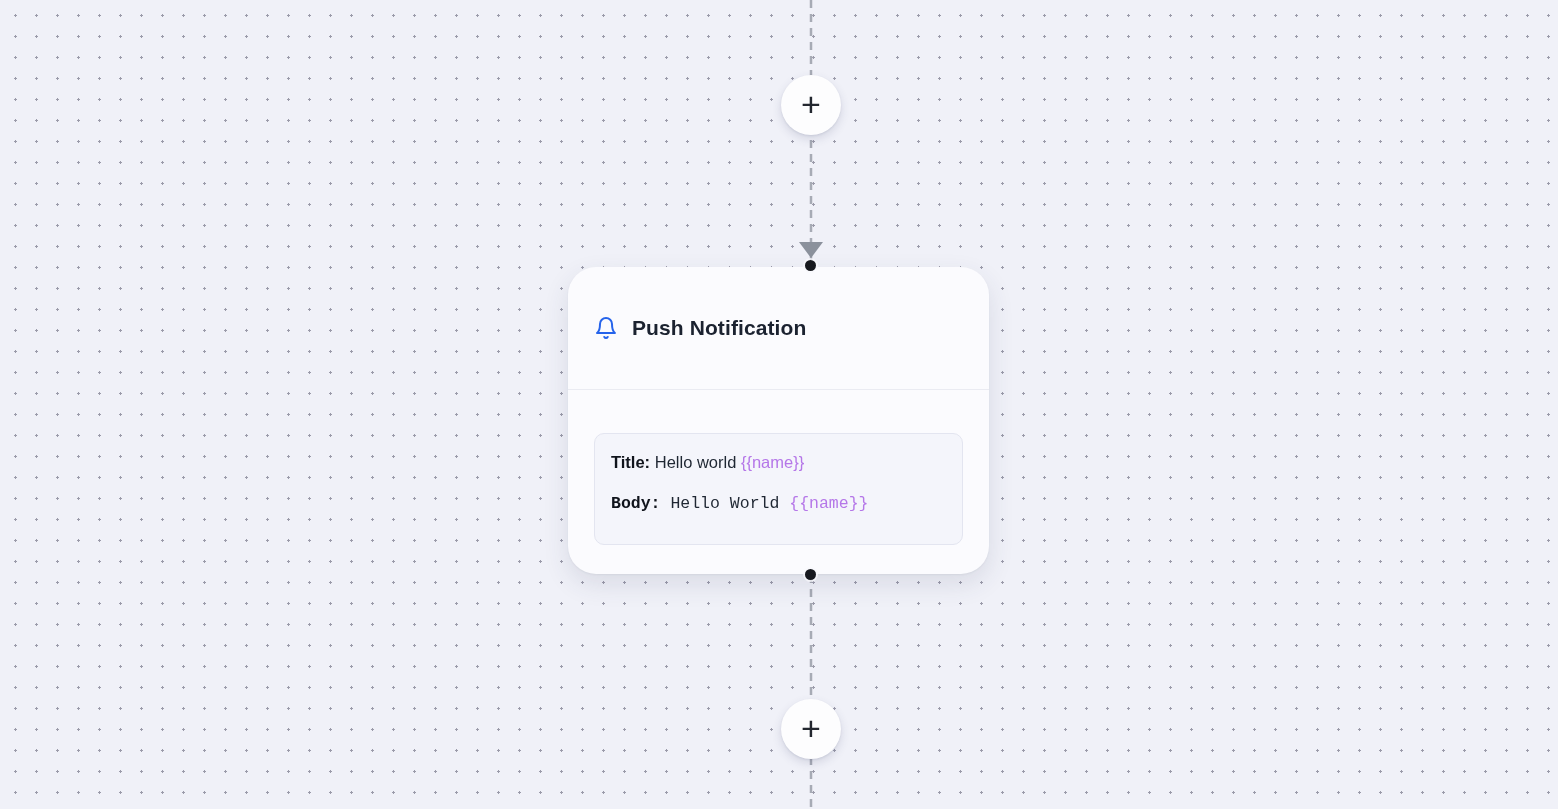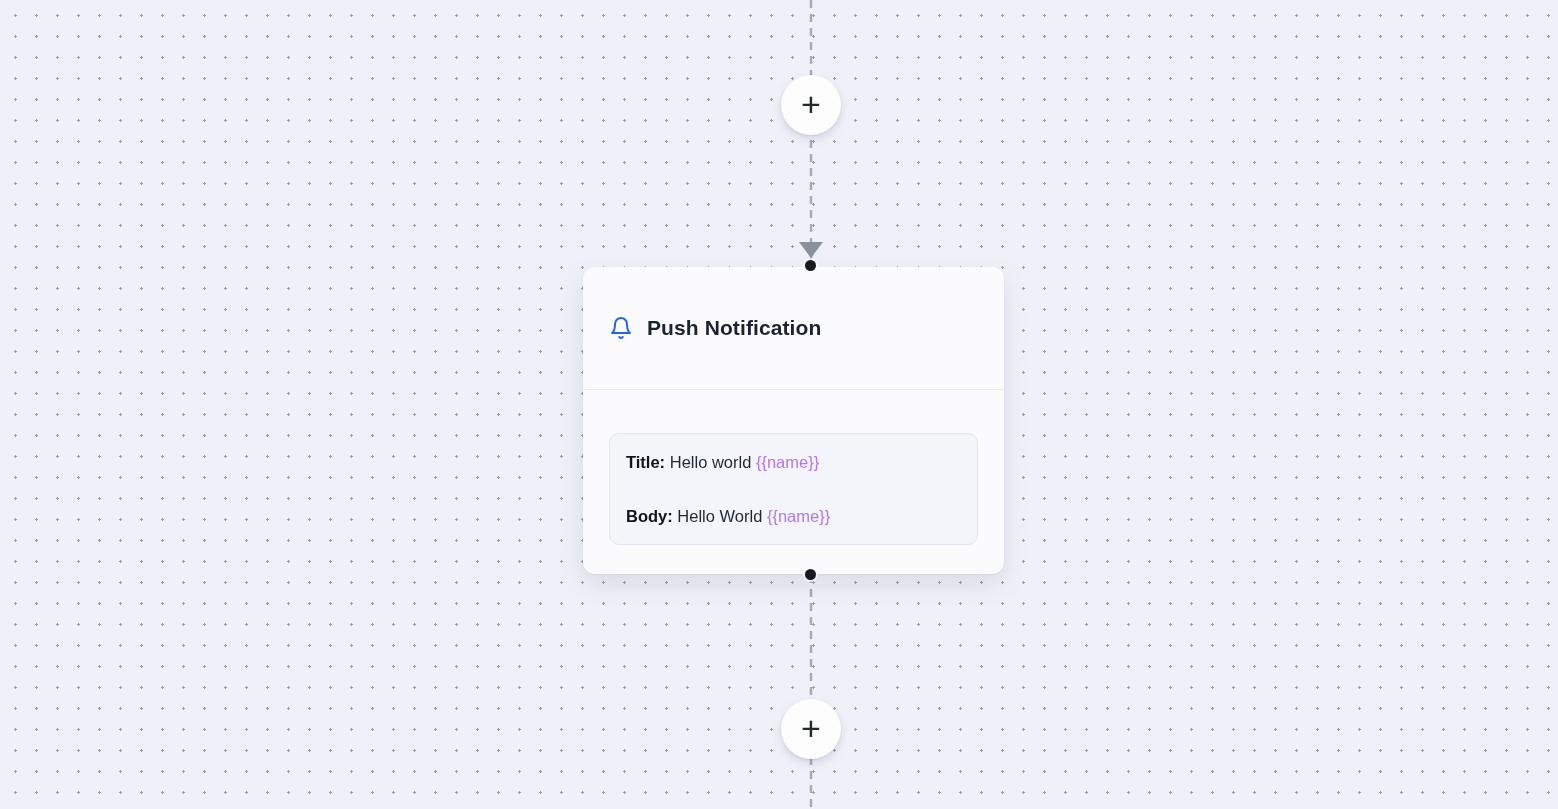"Push Notification" .node-card { border-radius: 12px -> 28px; left: 583px -> 568px }
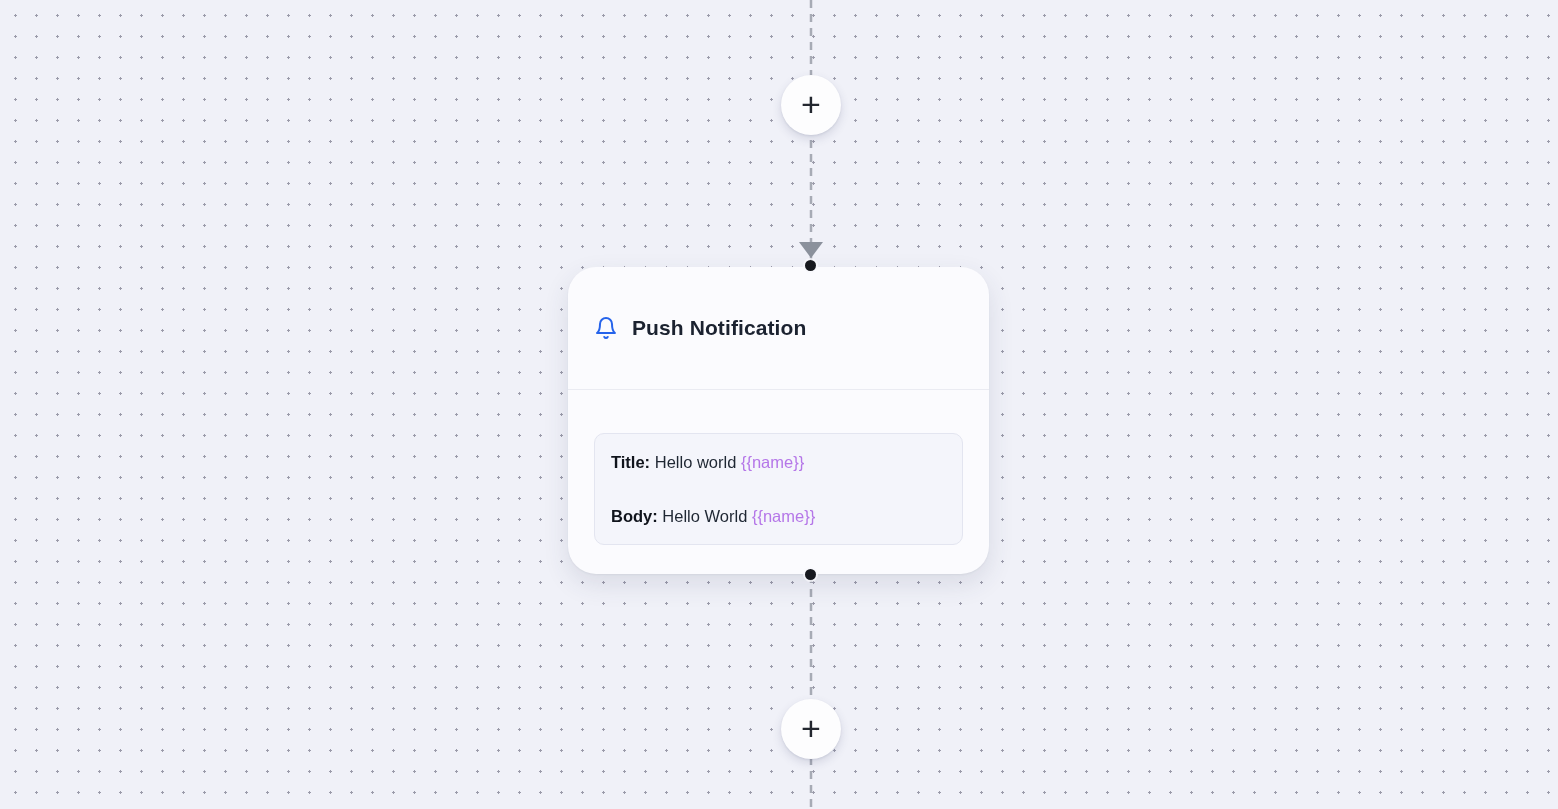"Body: Hello World {{name}}" .preview-row + .preview-row { font-family: none -> Liberation Mono, monospace; margin-top: 30px -> 18px }
